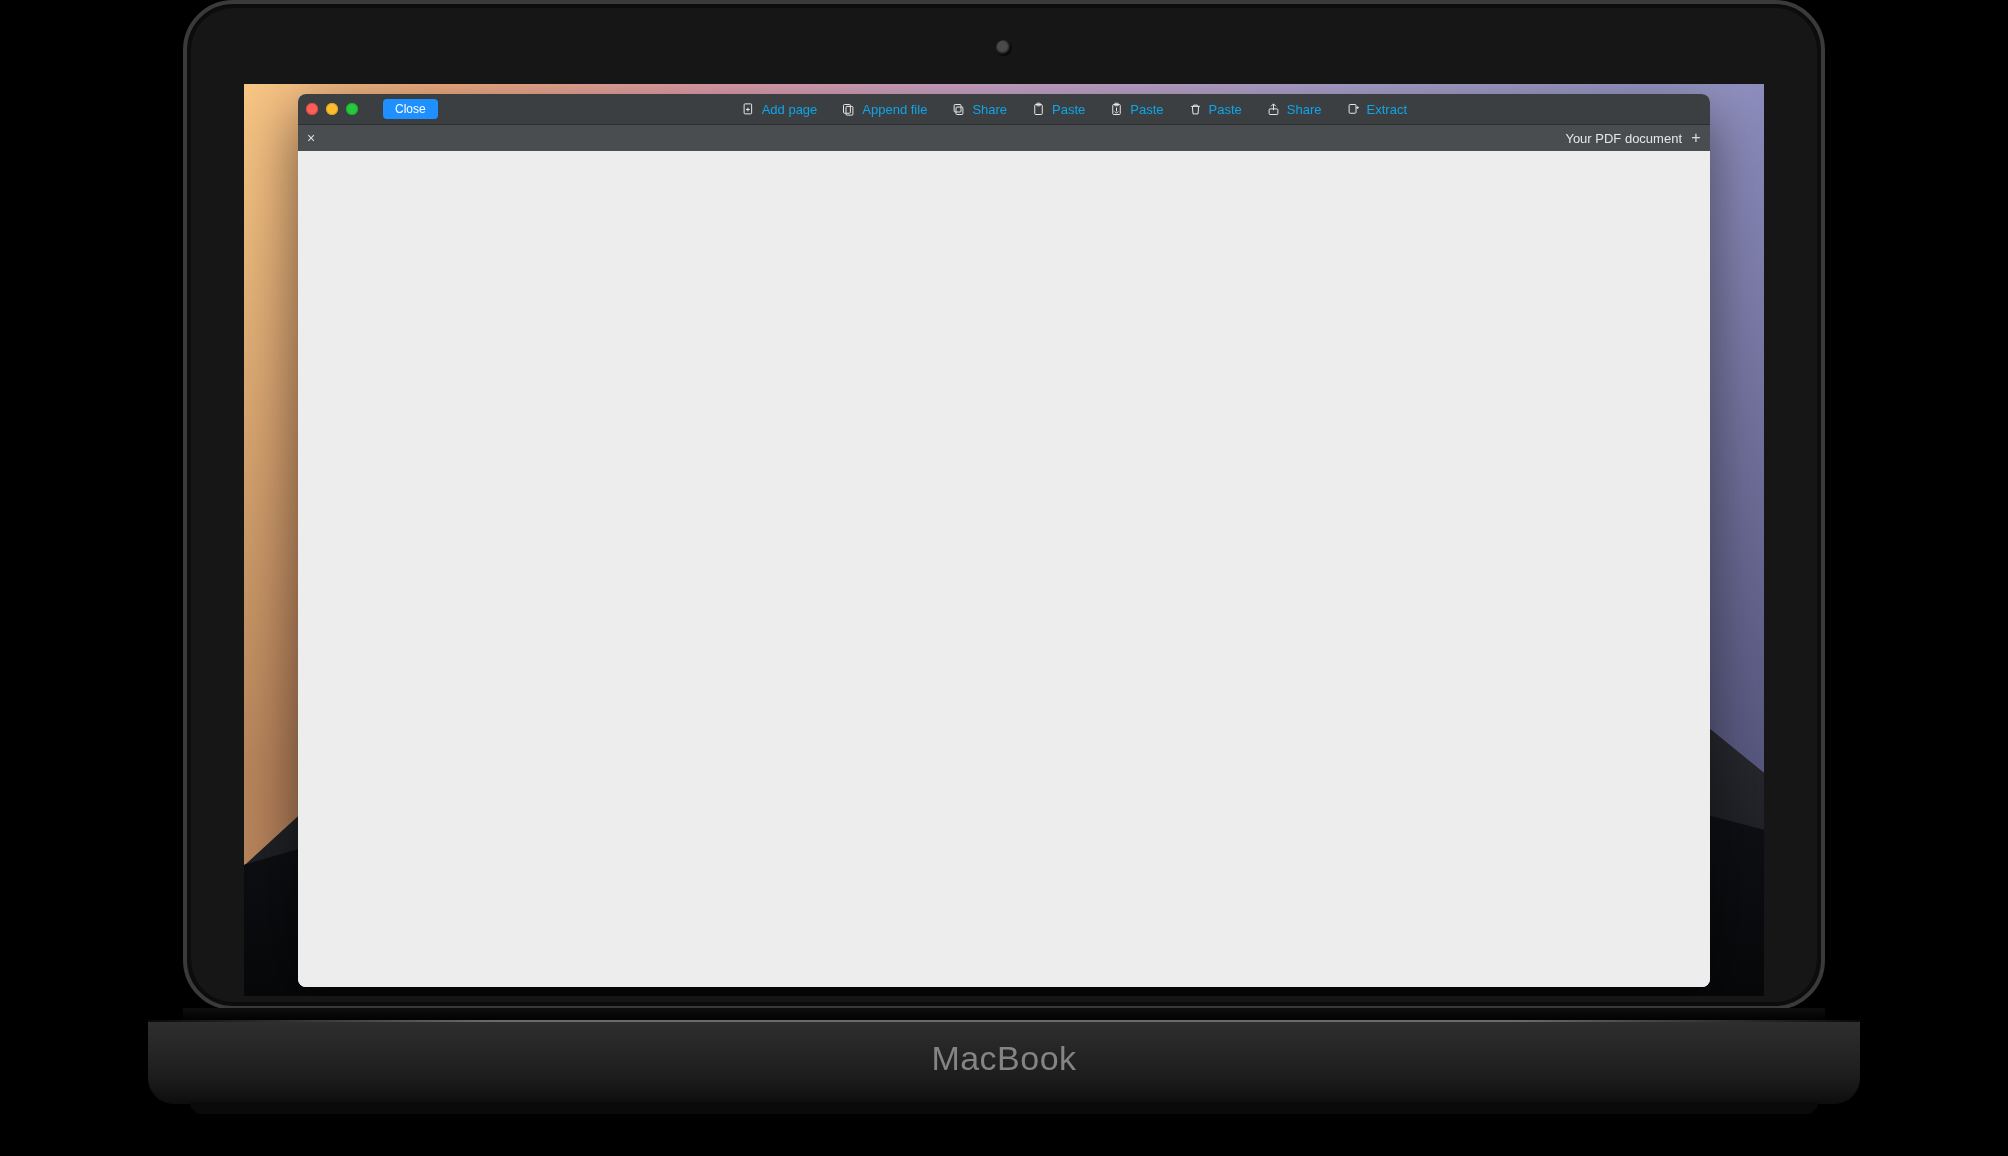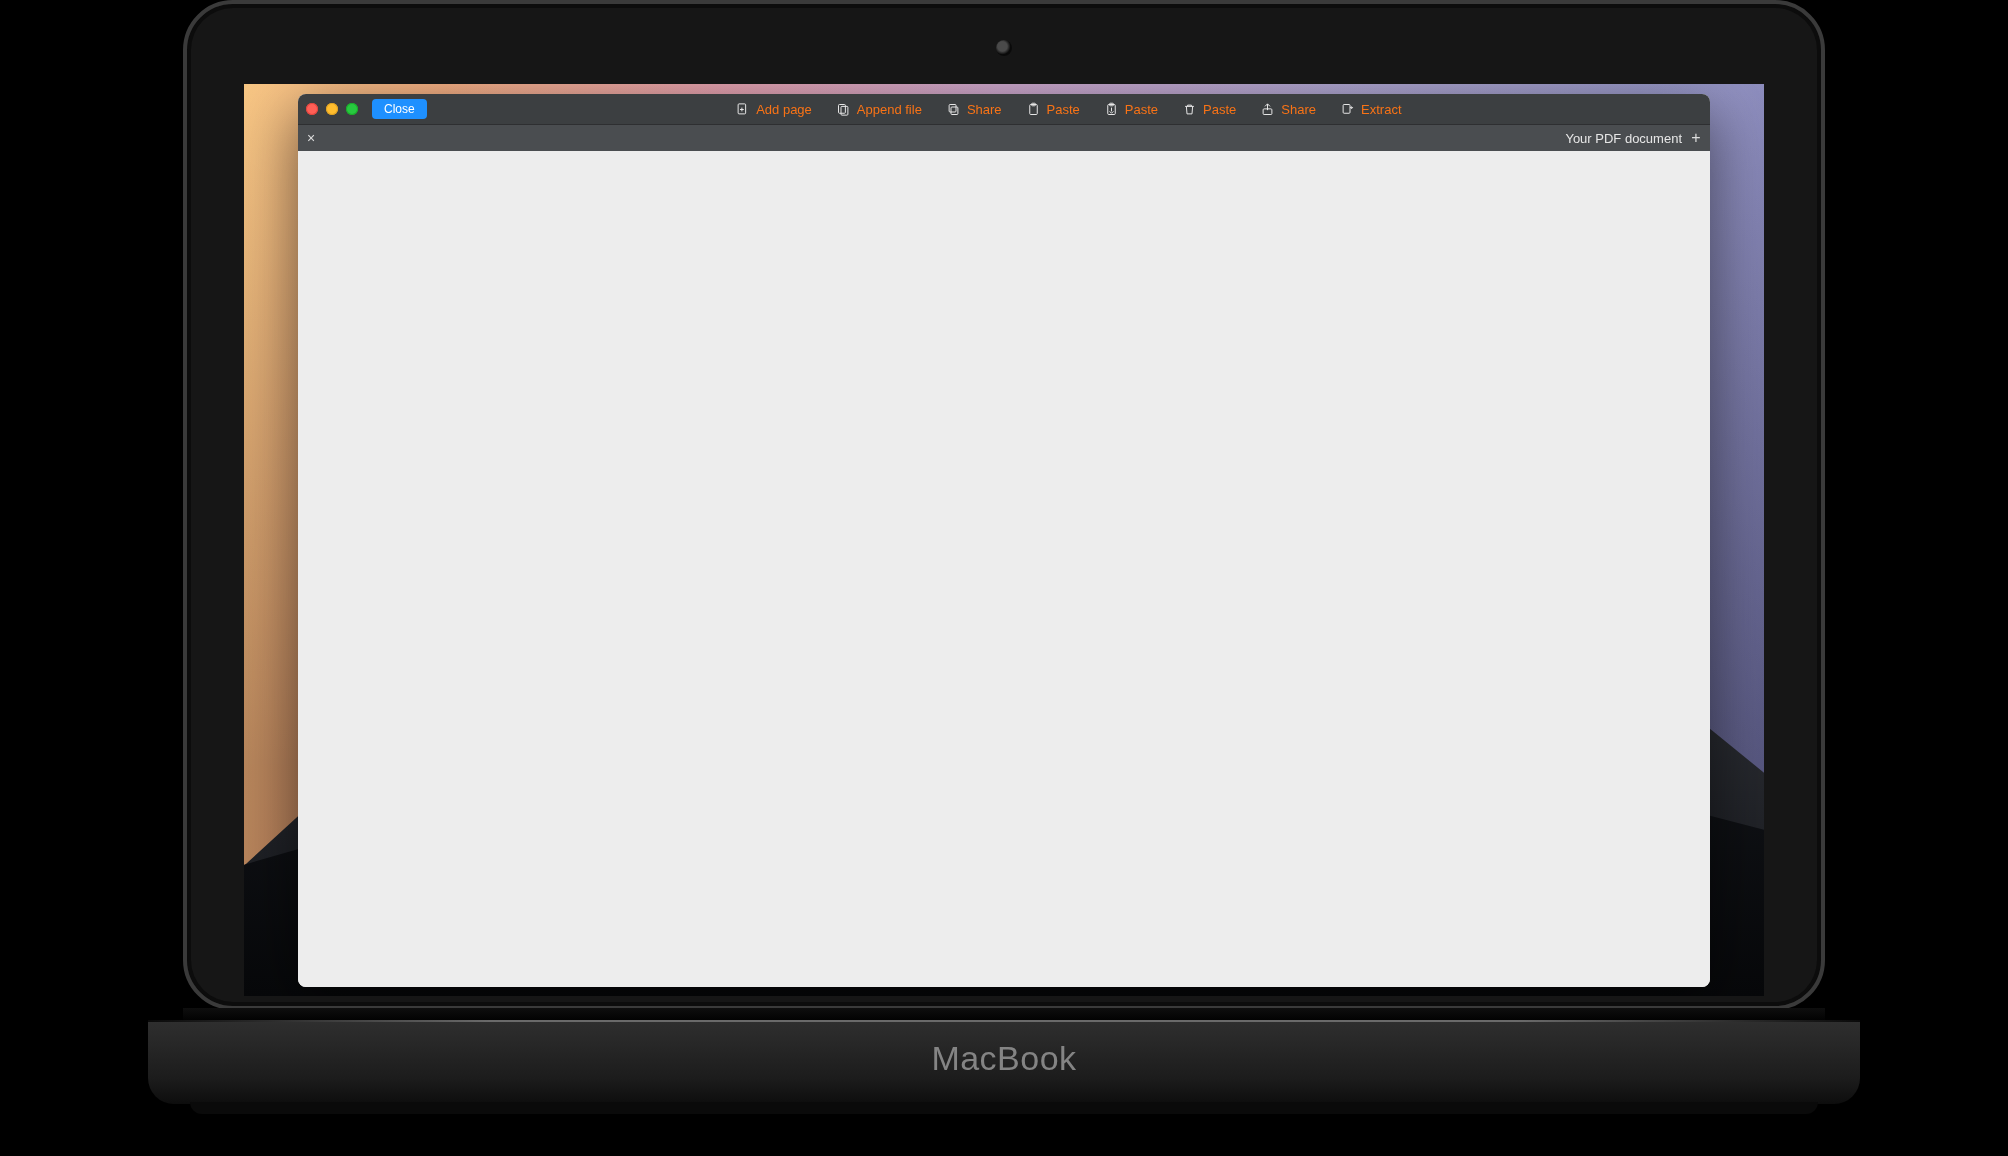"Close" .btn-close { margin-left: none -> 11px }
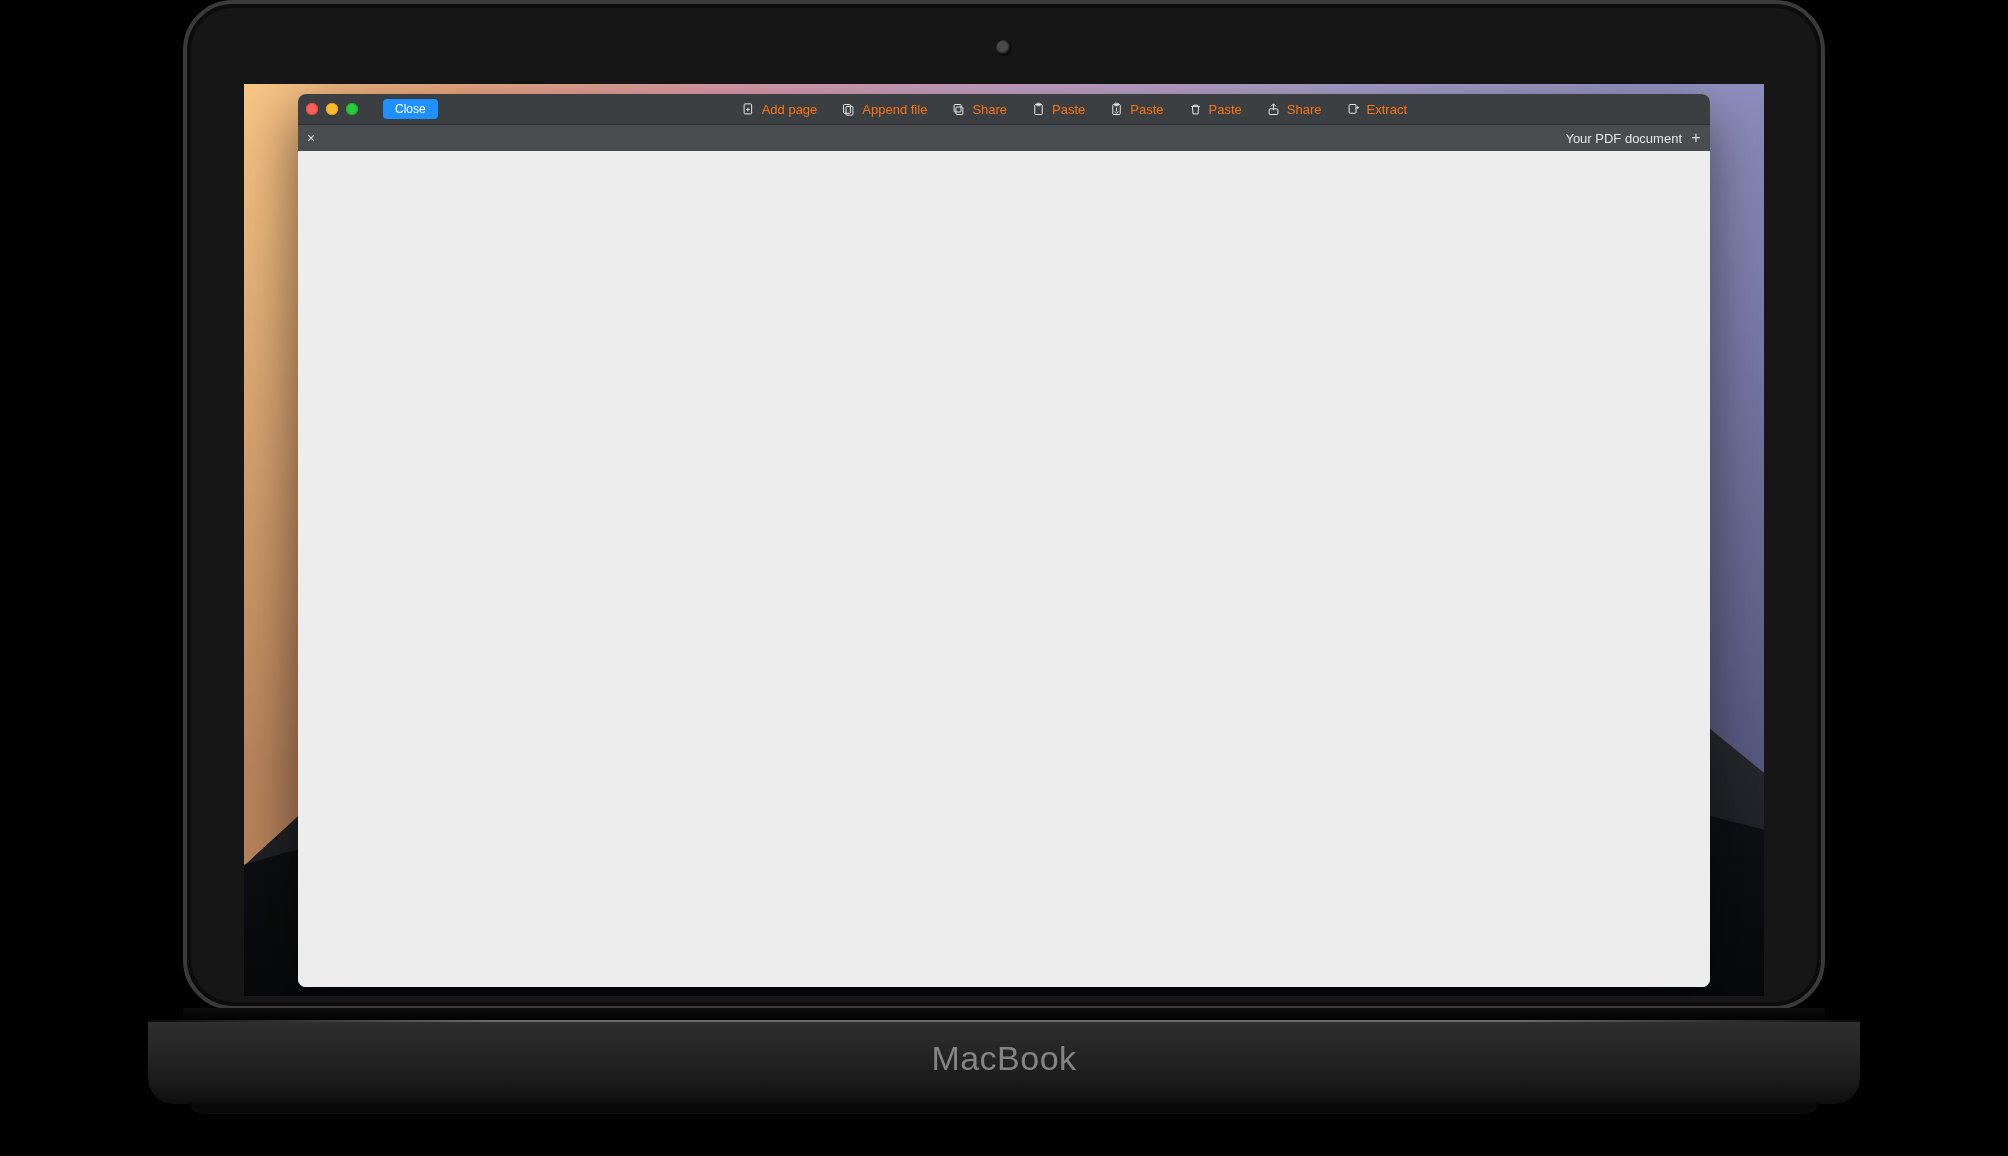"Add page" .tool { color: #f97316 -> #0ea5e9 }
